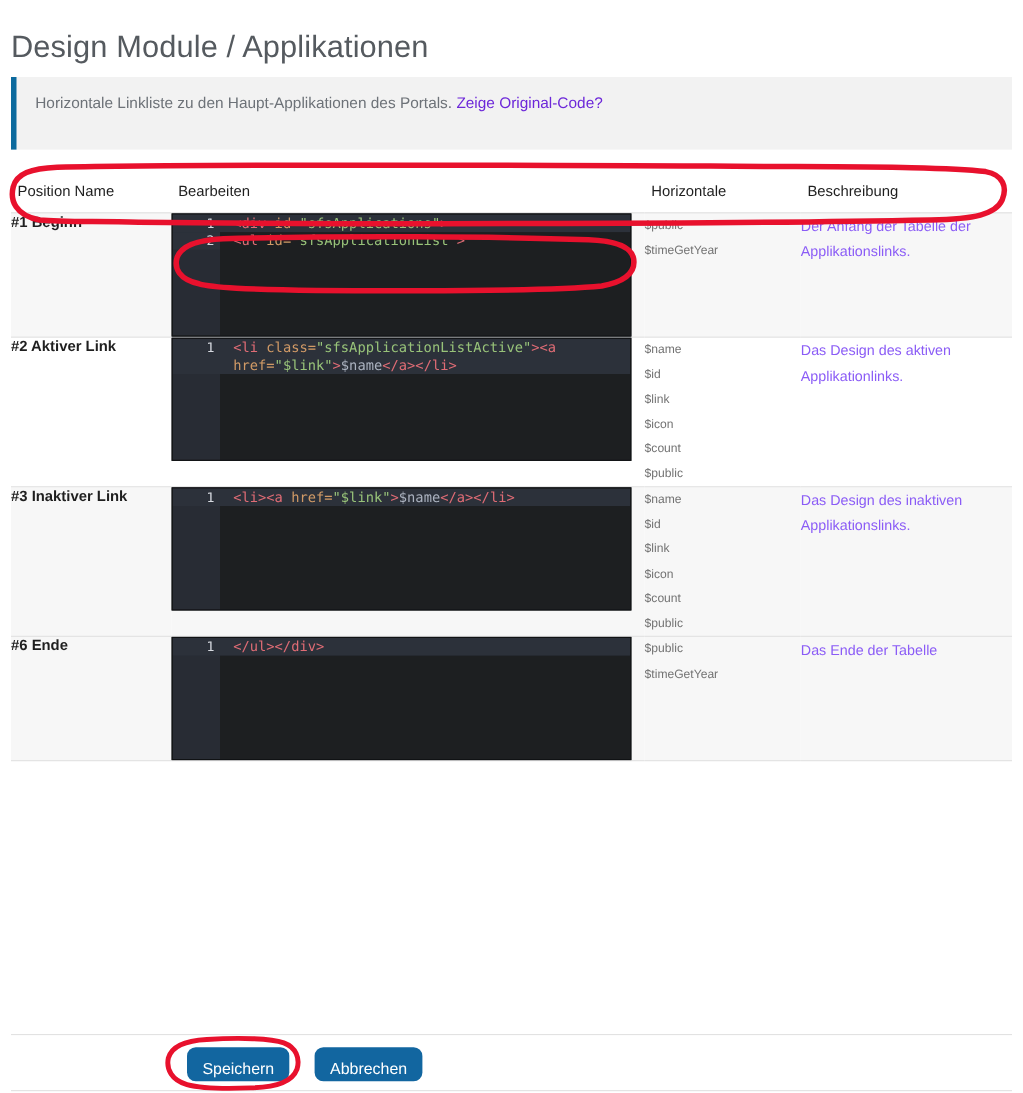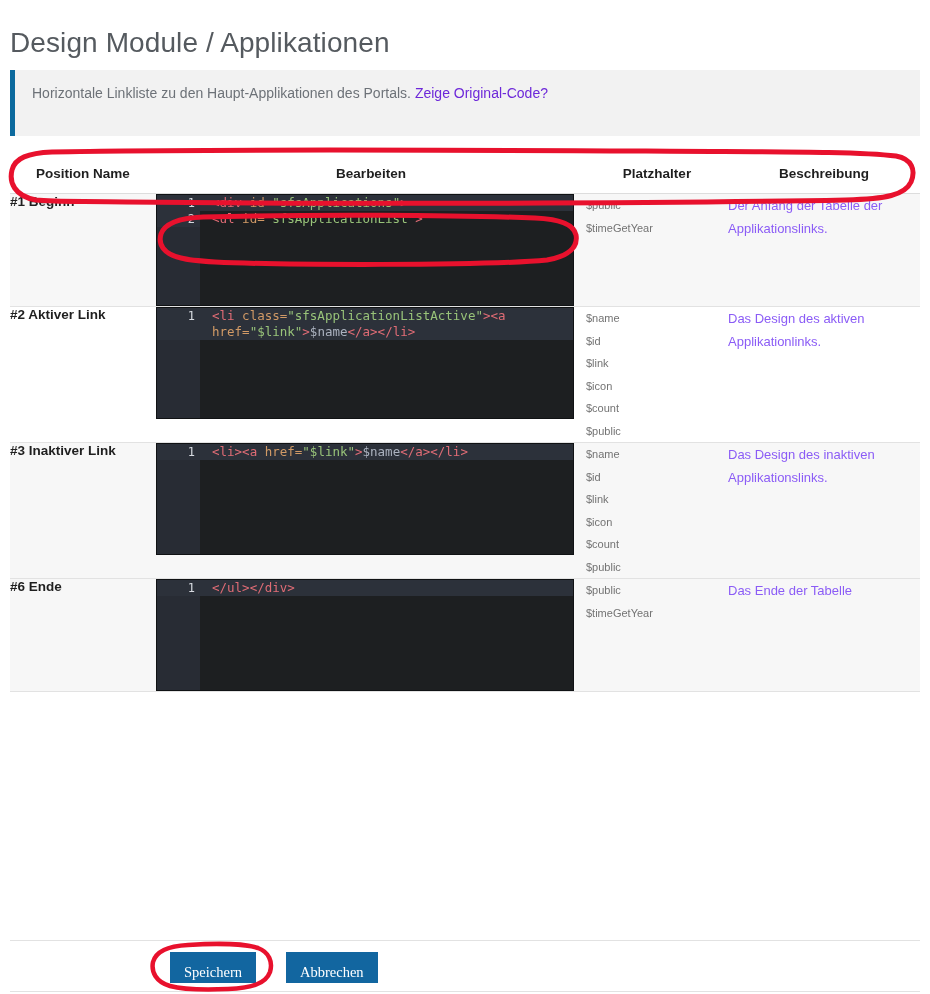"Position Name" .table th { font-weight: bold -> normal; text-align: center -> left }
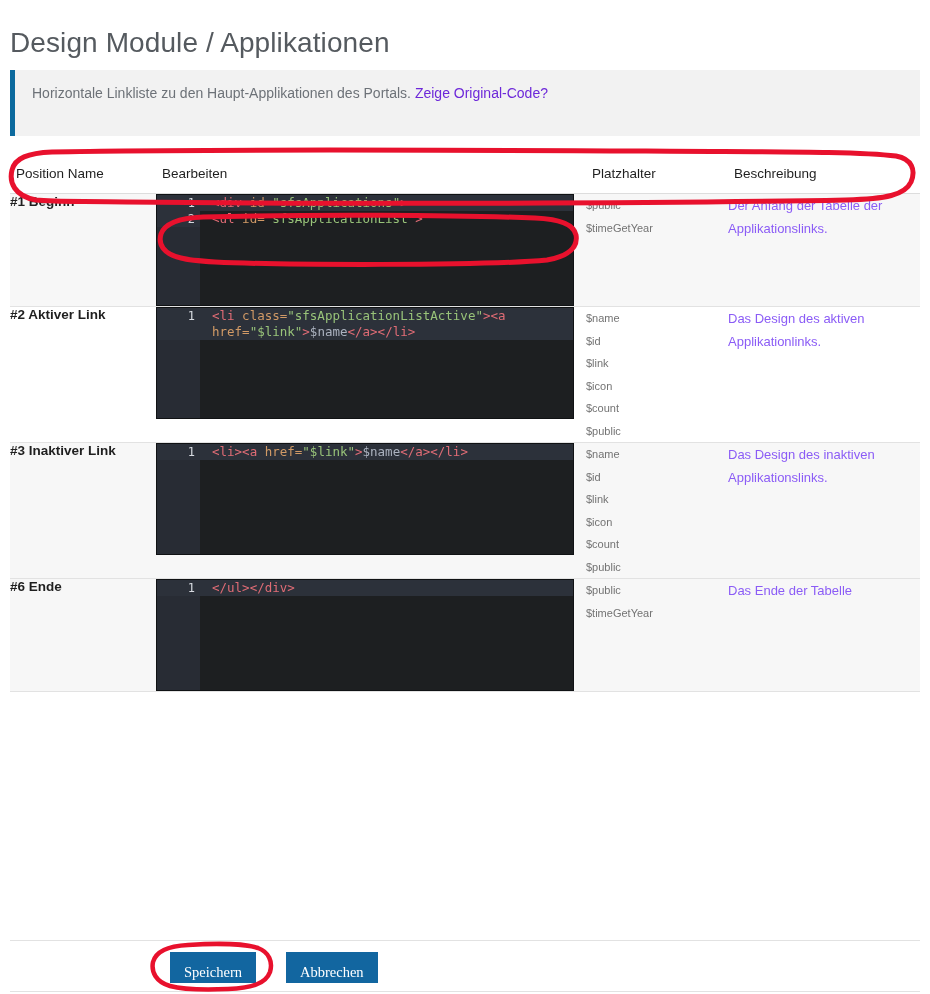"Platzhalter" th { text: Platzhalter -> Horizontale }
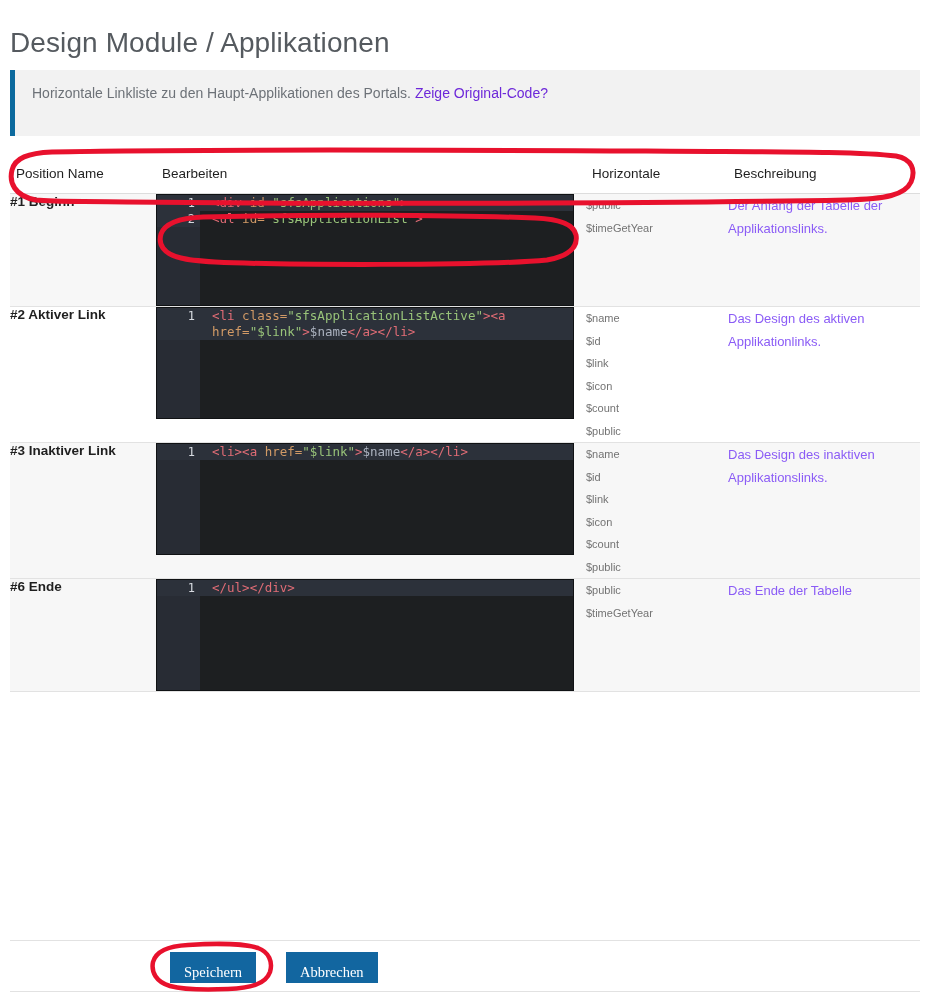"Speichern" .btn { border-radius: 0 -> 8px; font-family: Liberation Serif, serif -> Liberation Sans, sans-serif }
